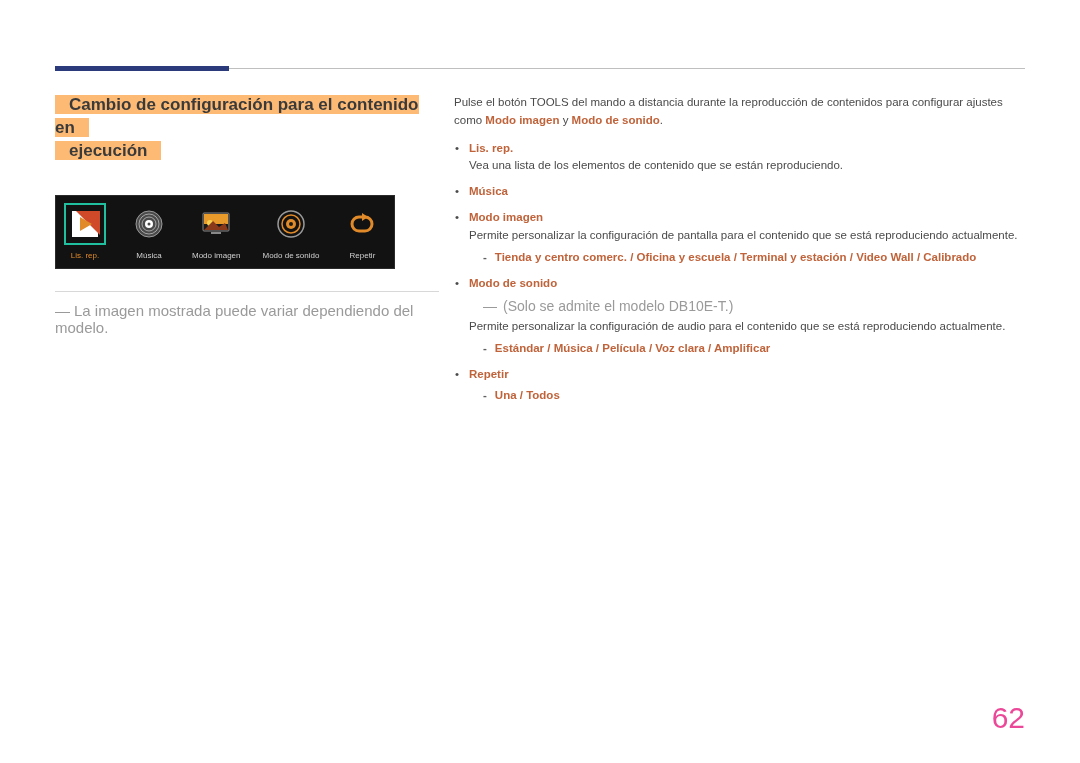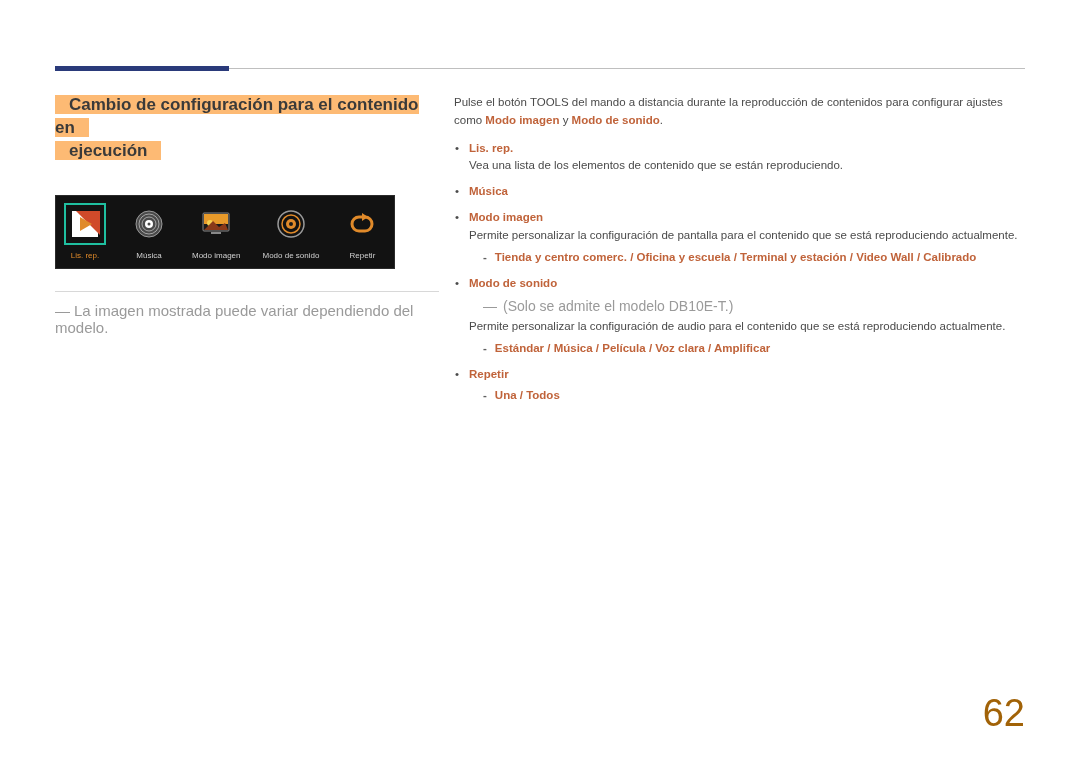"62" .page-number { color: #a16207 -> #ec4899; font-size: 38px -> 30px }
